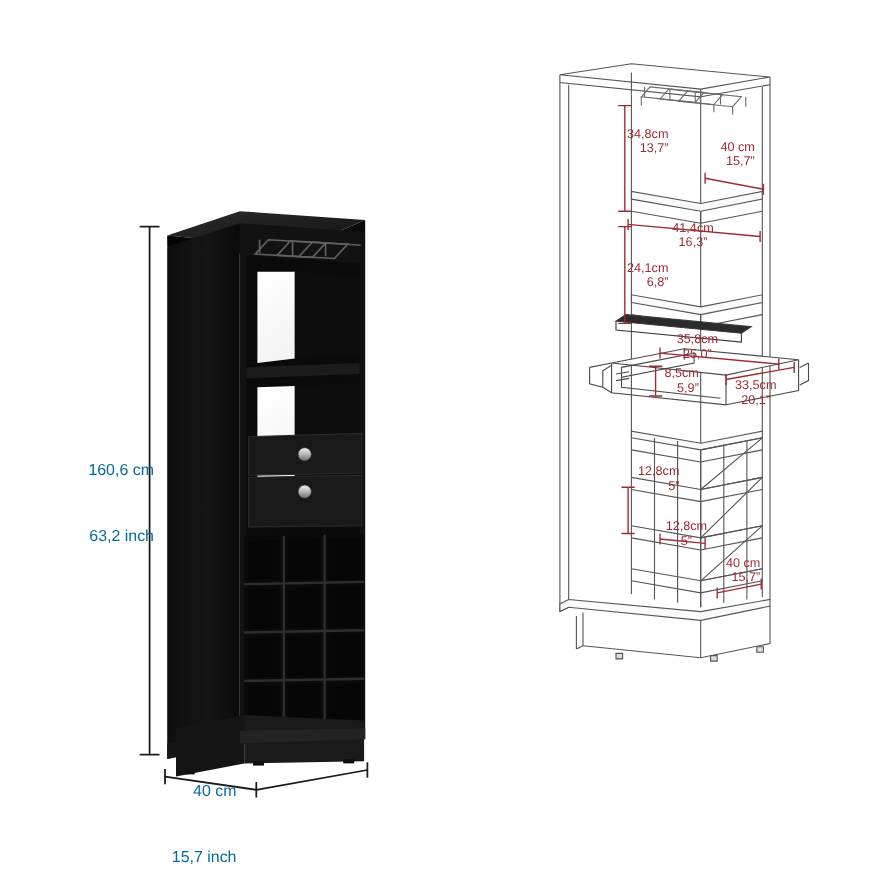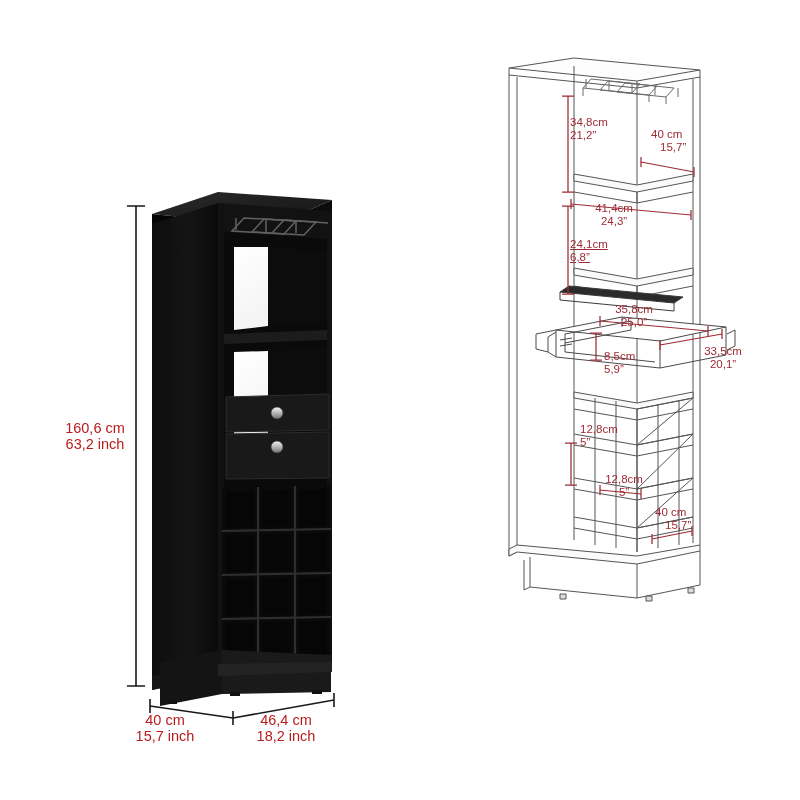"34,8cm" .dimtext { text-align: none -> right }
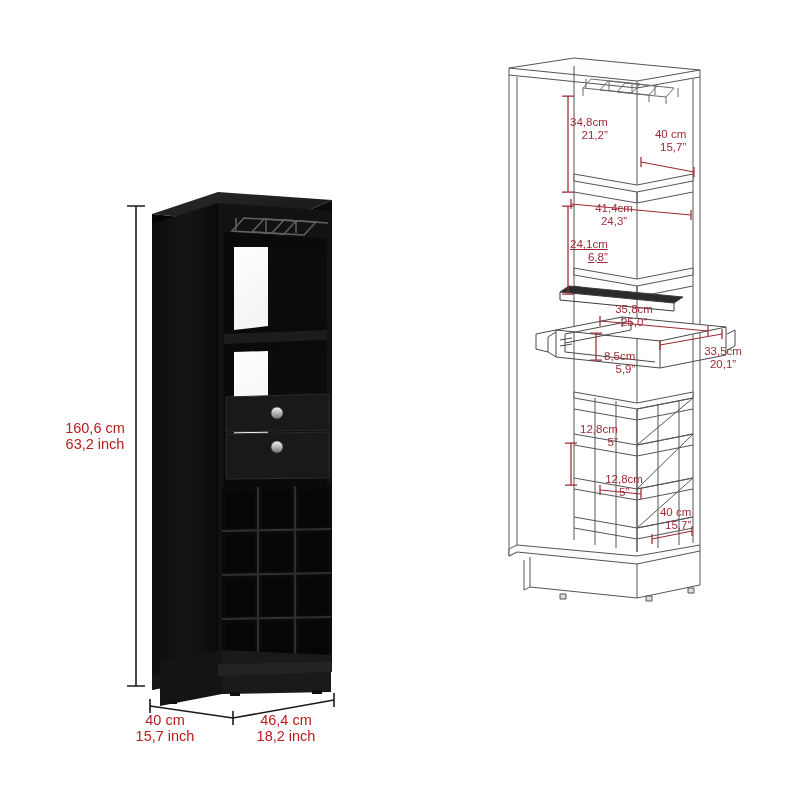"21,2”" span.l2 { text: 21,2 -> 13,7 }
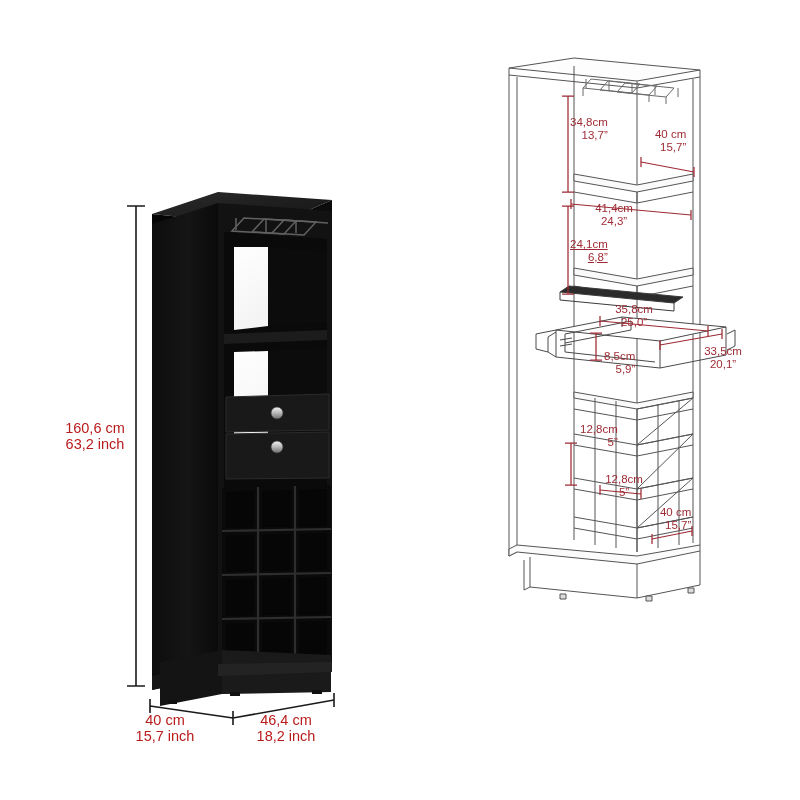"41,4cm" div.dimtext { left: 574px -> 590px }
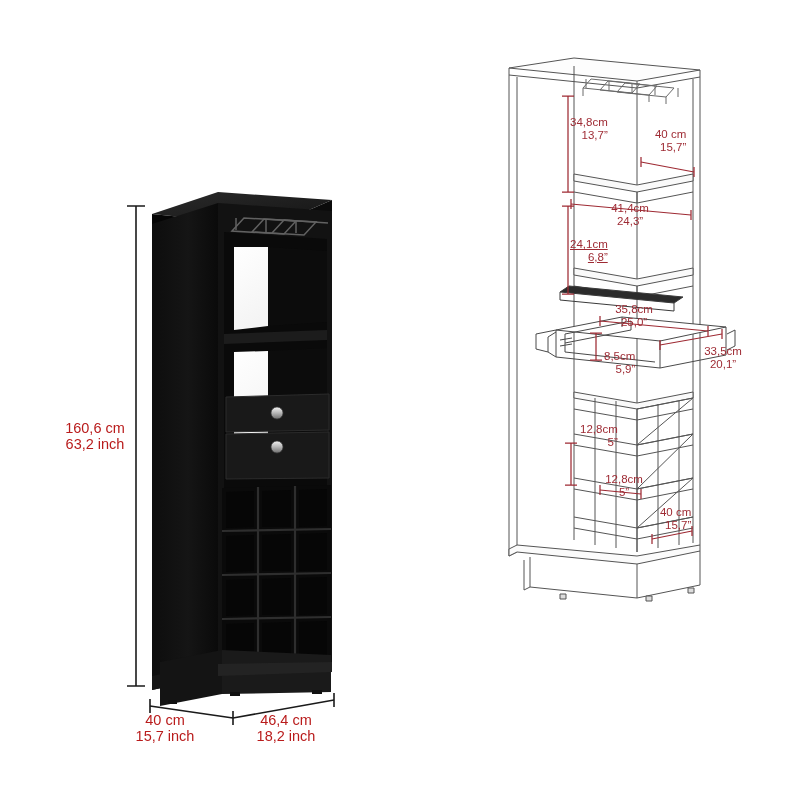"24,3”" span.l2 { text: 24,3 -> 16,3 }
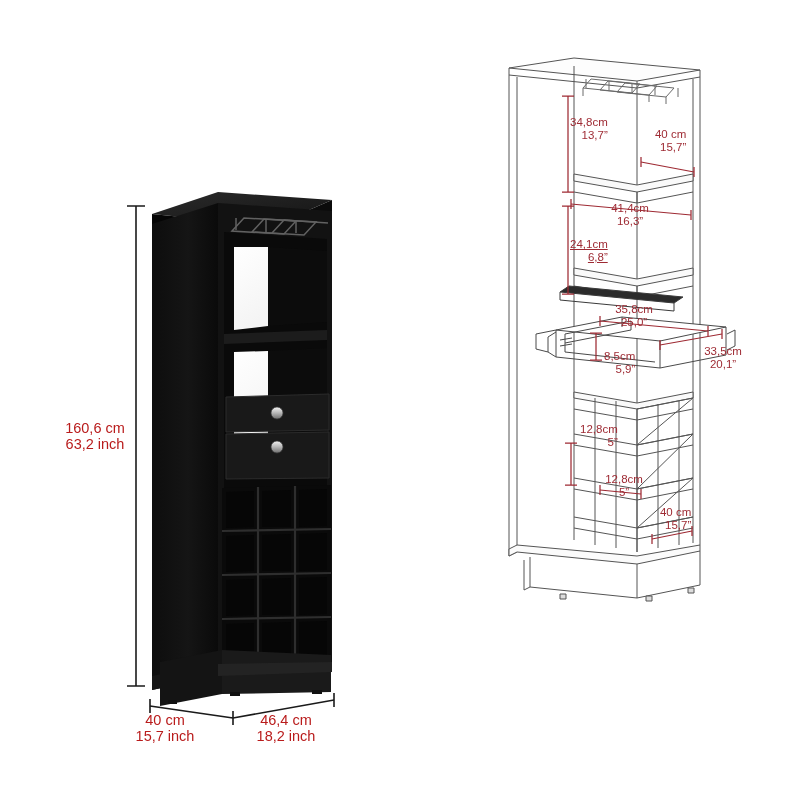"24,1cm" div.dimtext { text-decoration: underline -> none }
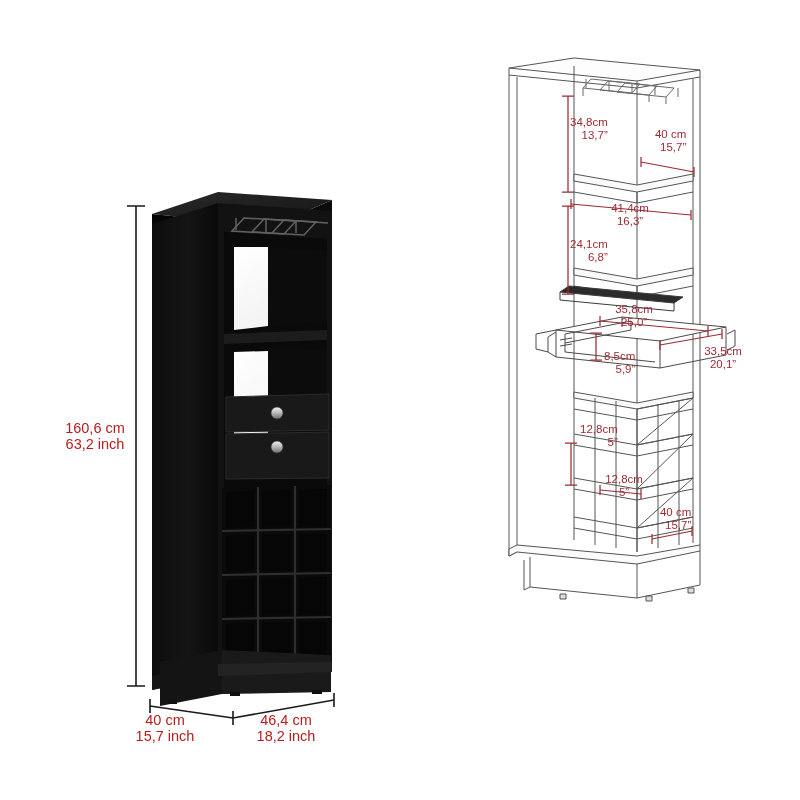"8,5cm" div.dimtext { top: 350px -> 334px }
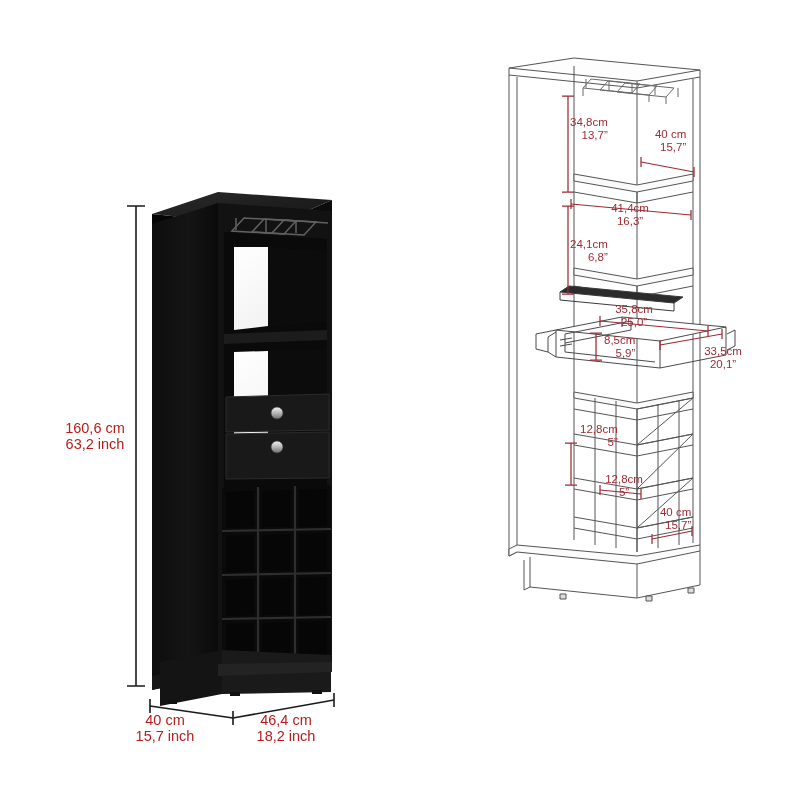"33,5cm" div.dimtext { left: 686px -> 650px }
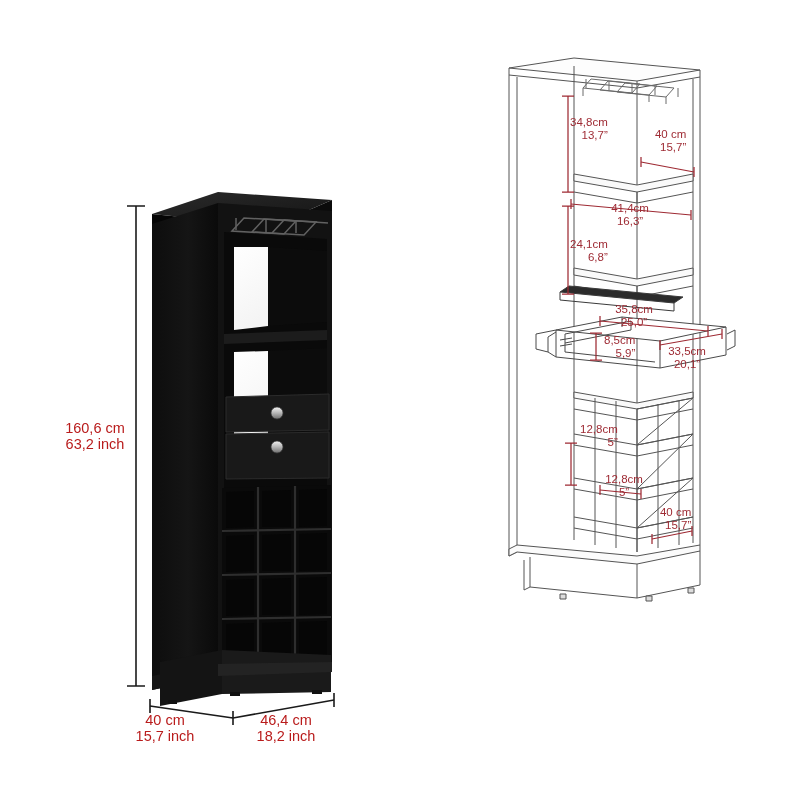"160,6 cm" .dim-black { color: #b91c1c -> #0369a1; text-align: center -> right }
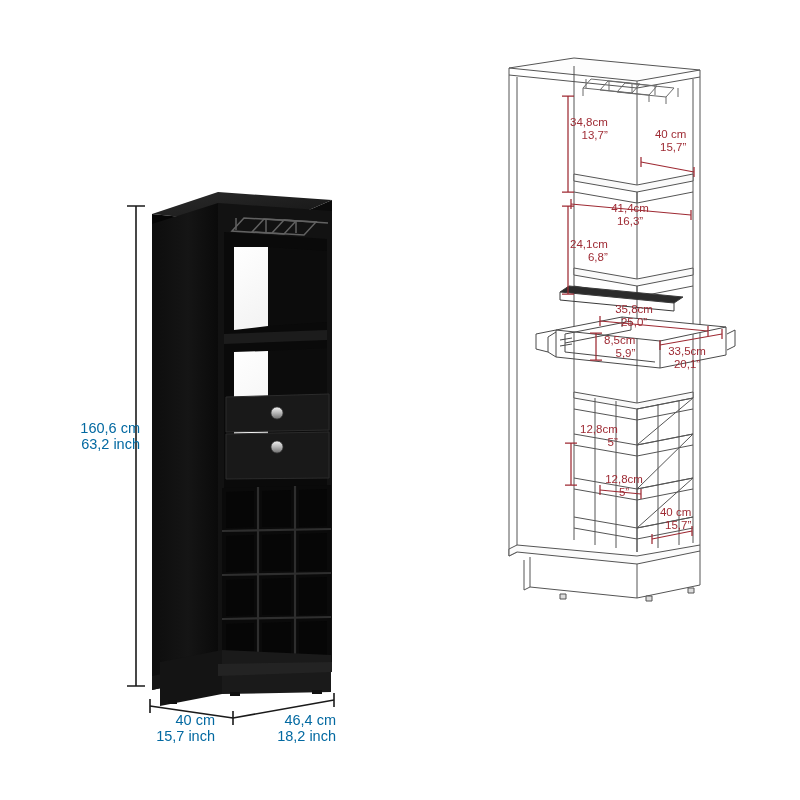"63,2 inch" .dim-black .l2 { margin-top: none -> 44px }
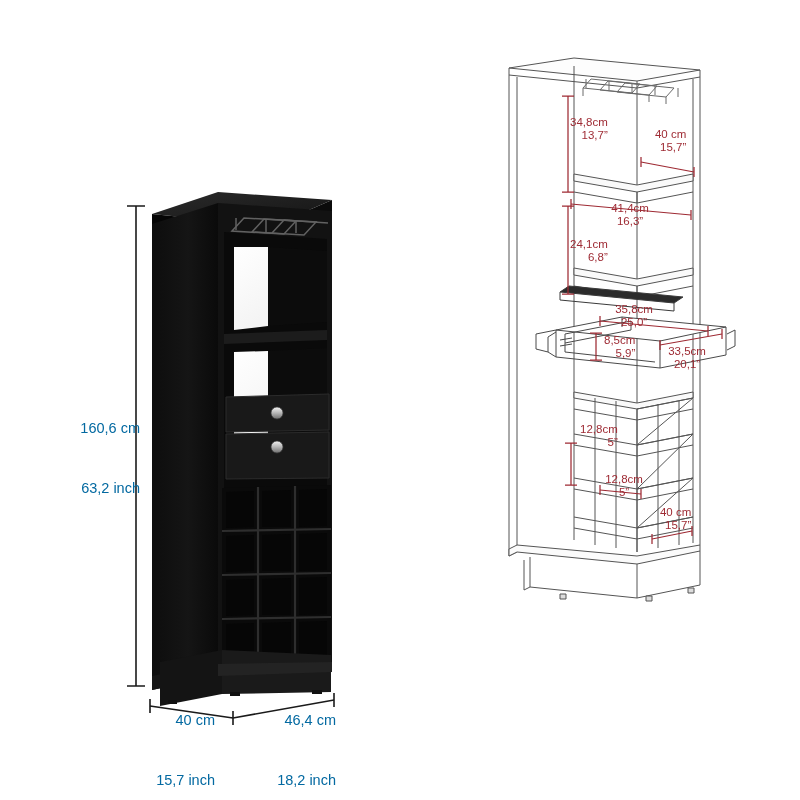"46,4 cm" div.dimtext { html: <div> <span>46,4 cm</span> <span>18,2 inch</span> </div> -> none }
